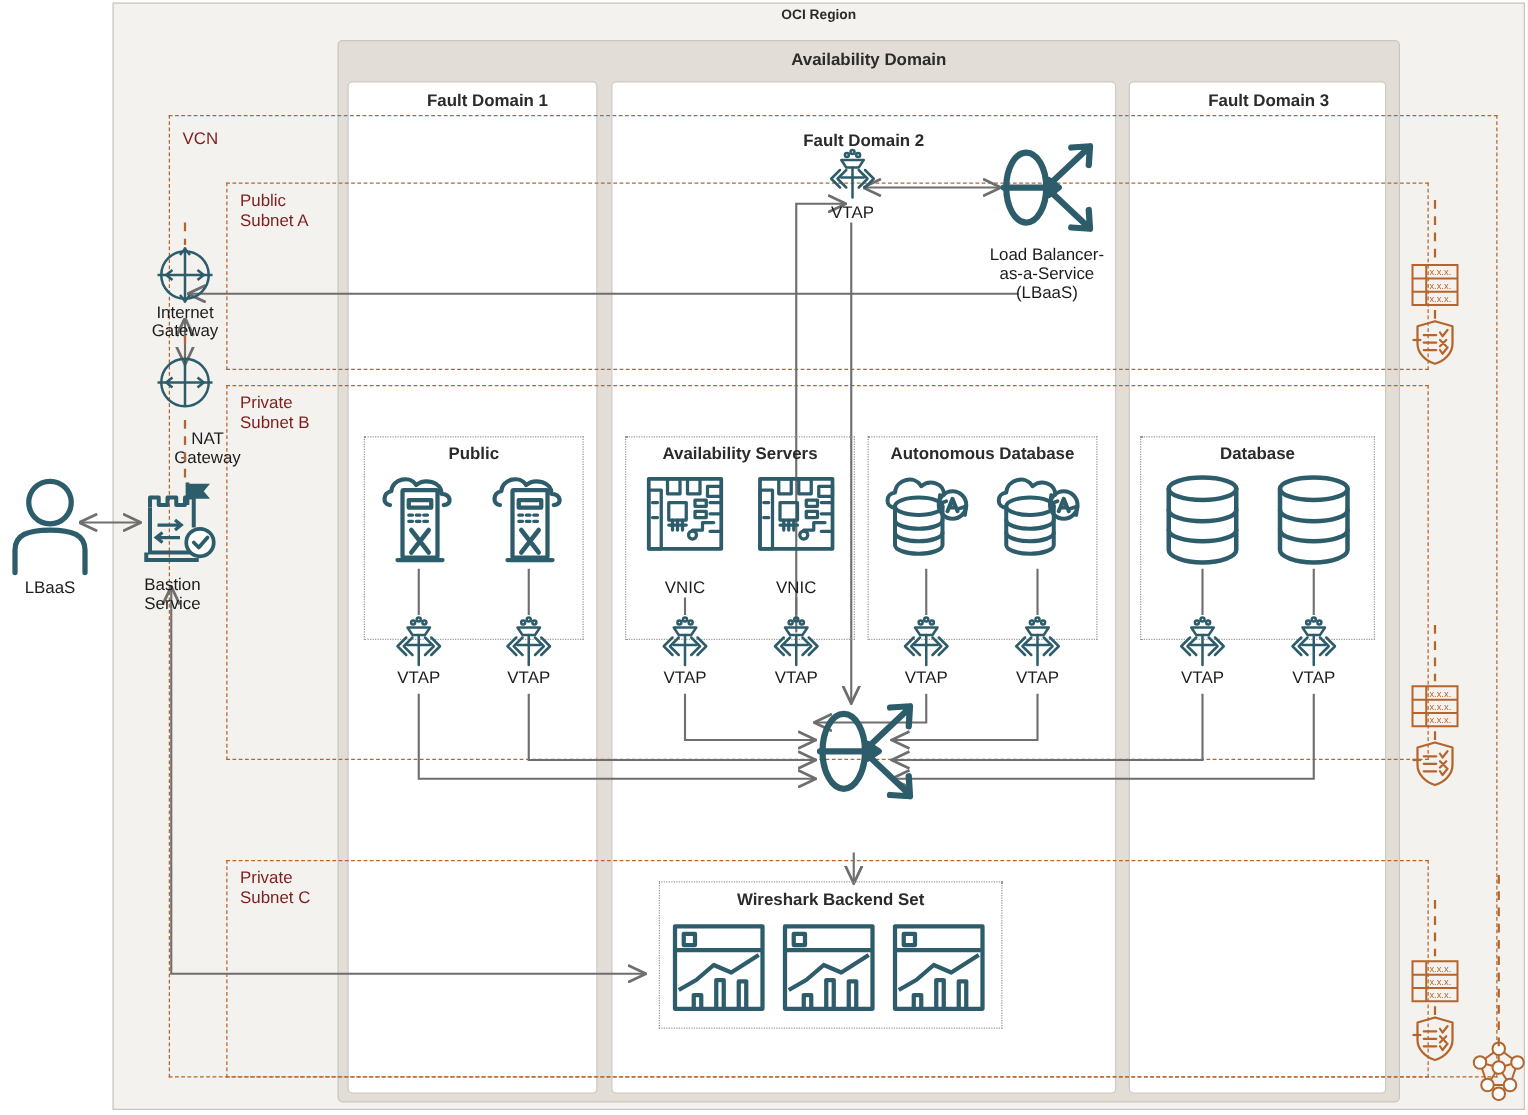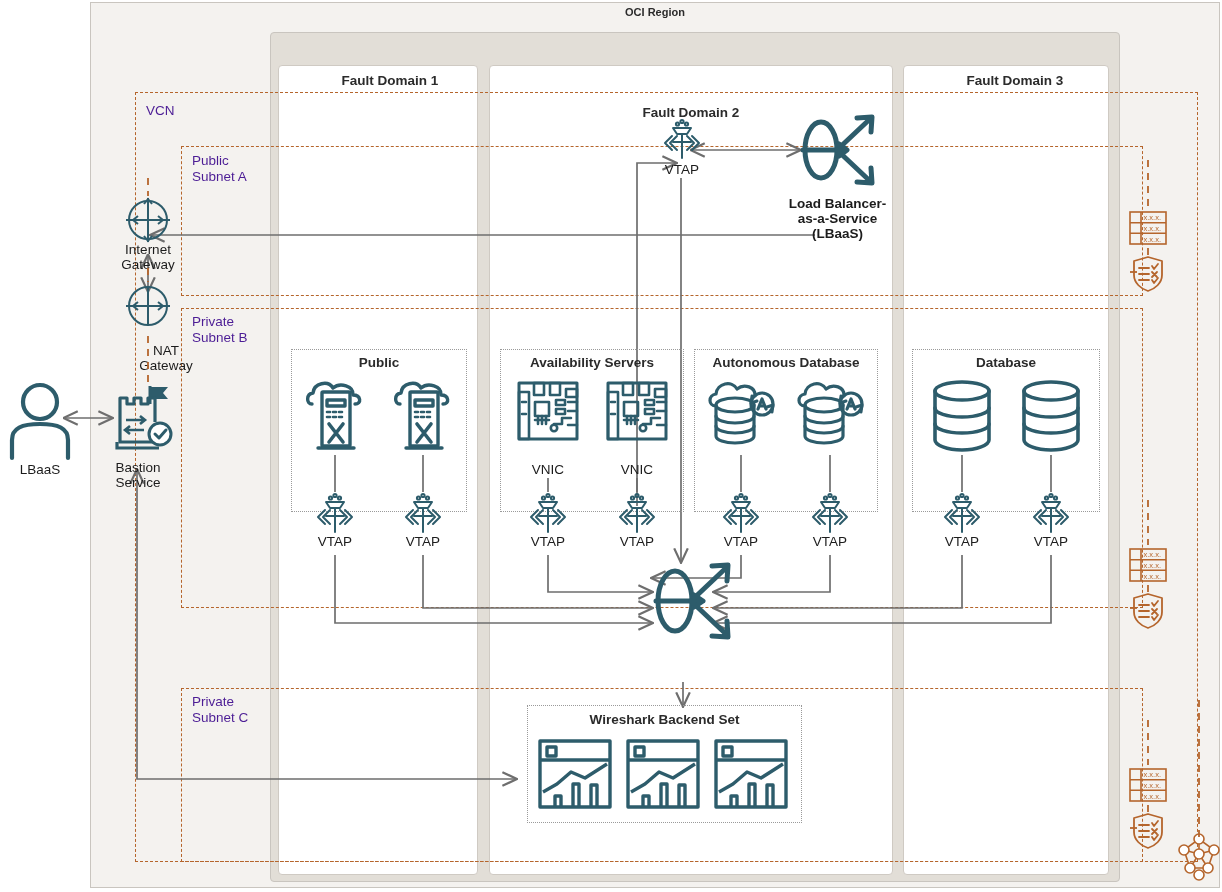"Availability Domain" div.abs { html: none -> <div>Availability Domain</div> }
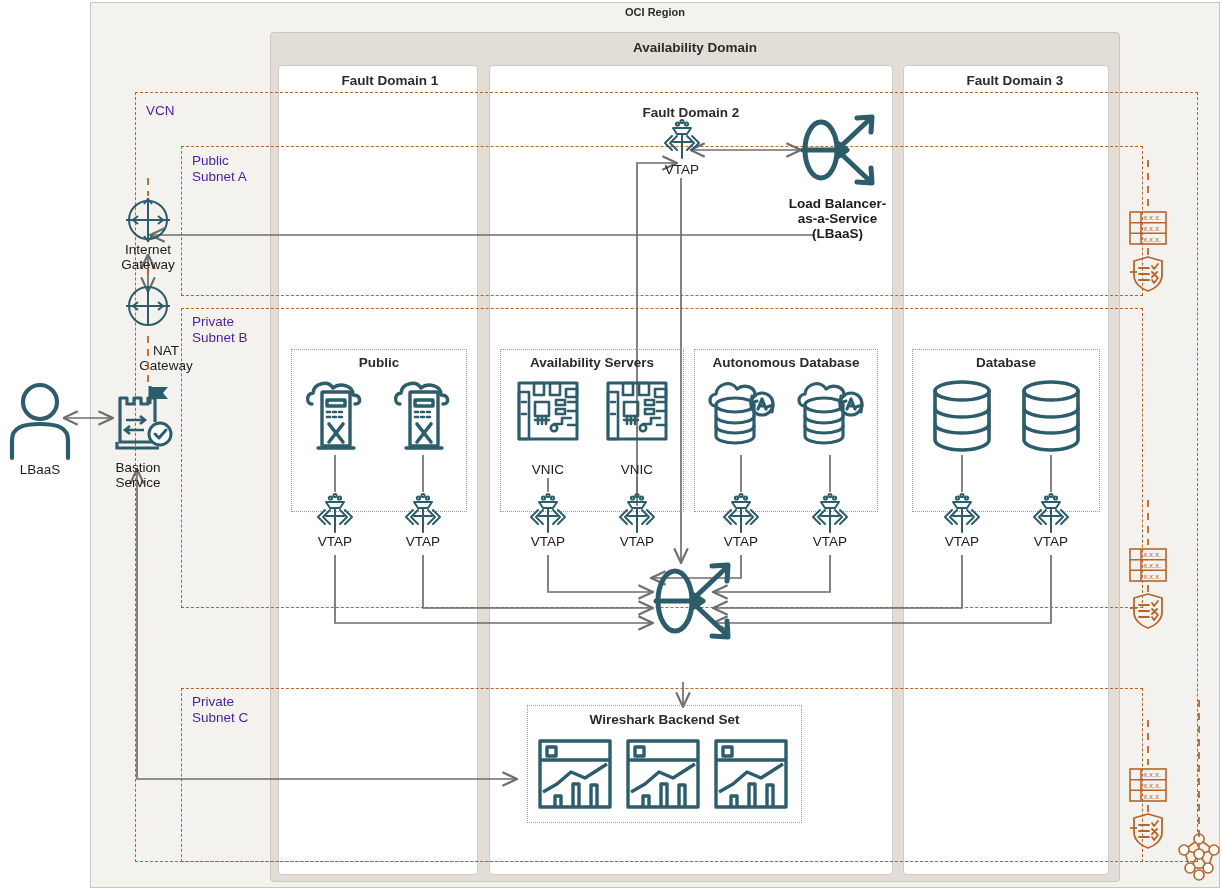"VCN" .dashlabel { color: #4c1d95 -> #7f1d1d }
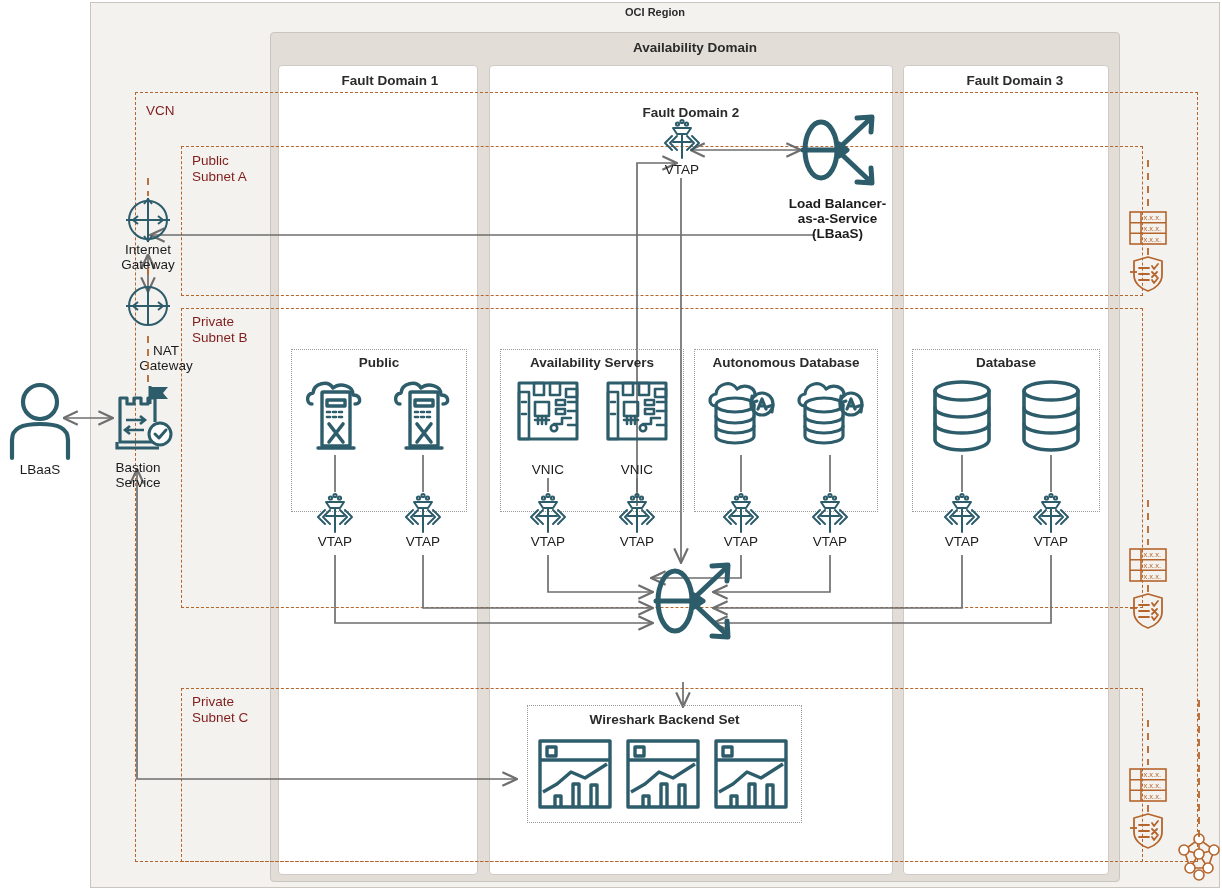"Load Balancer-" div.abs { font-weight: bold -> none }
